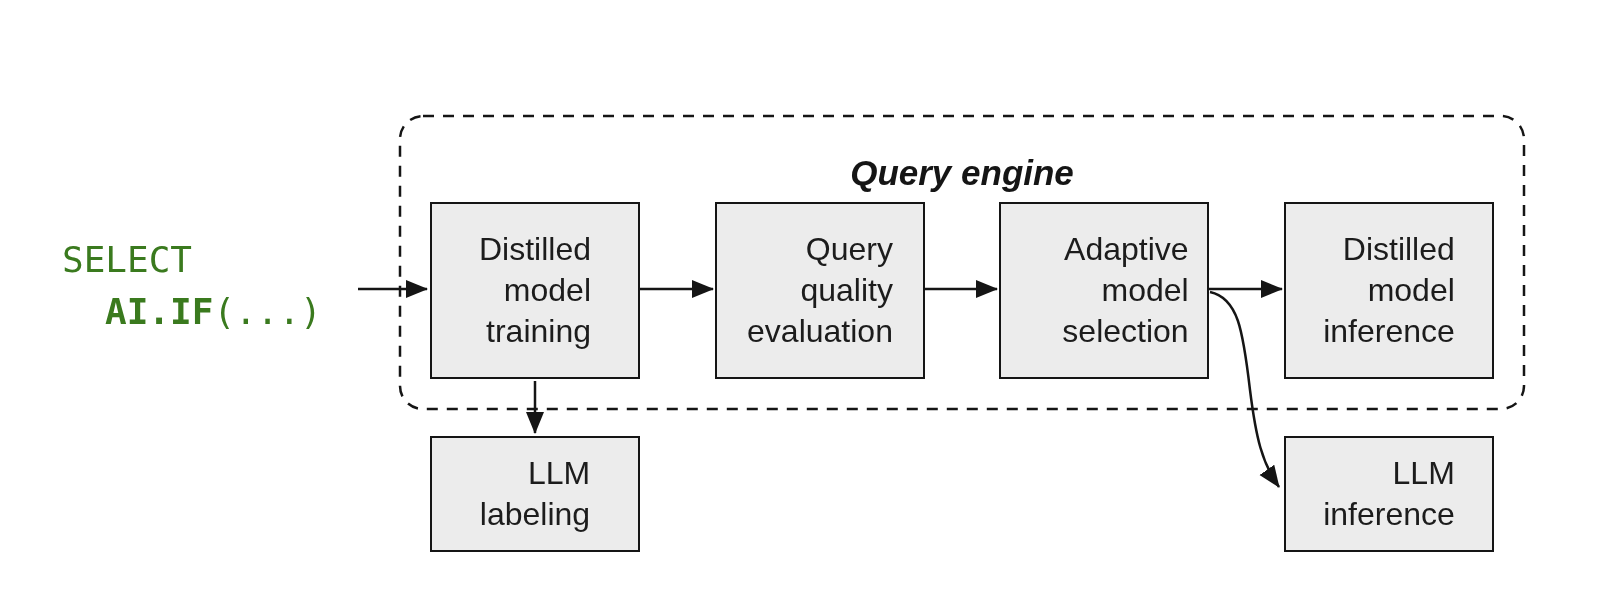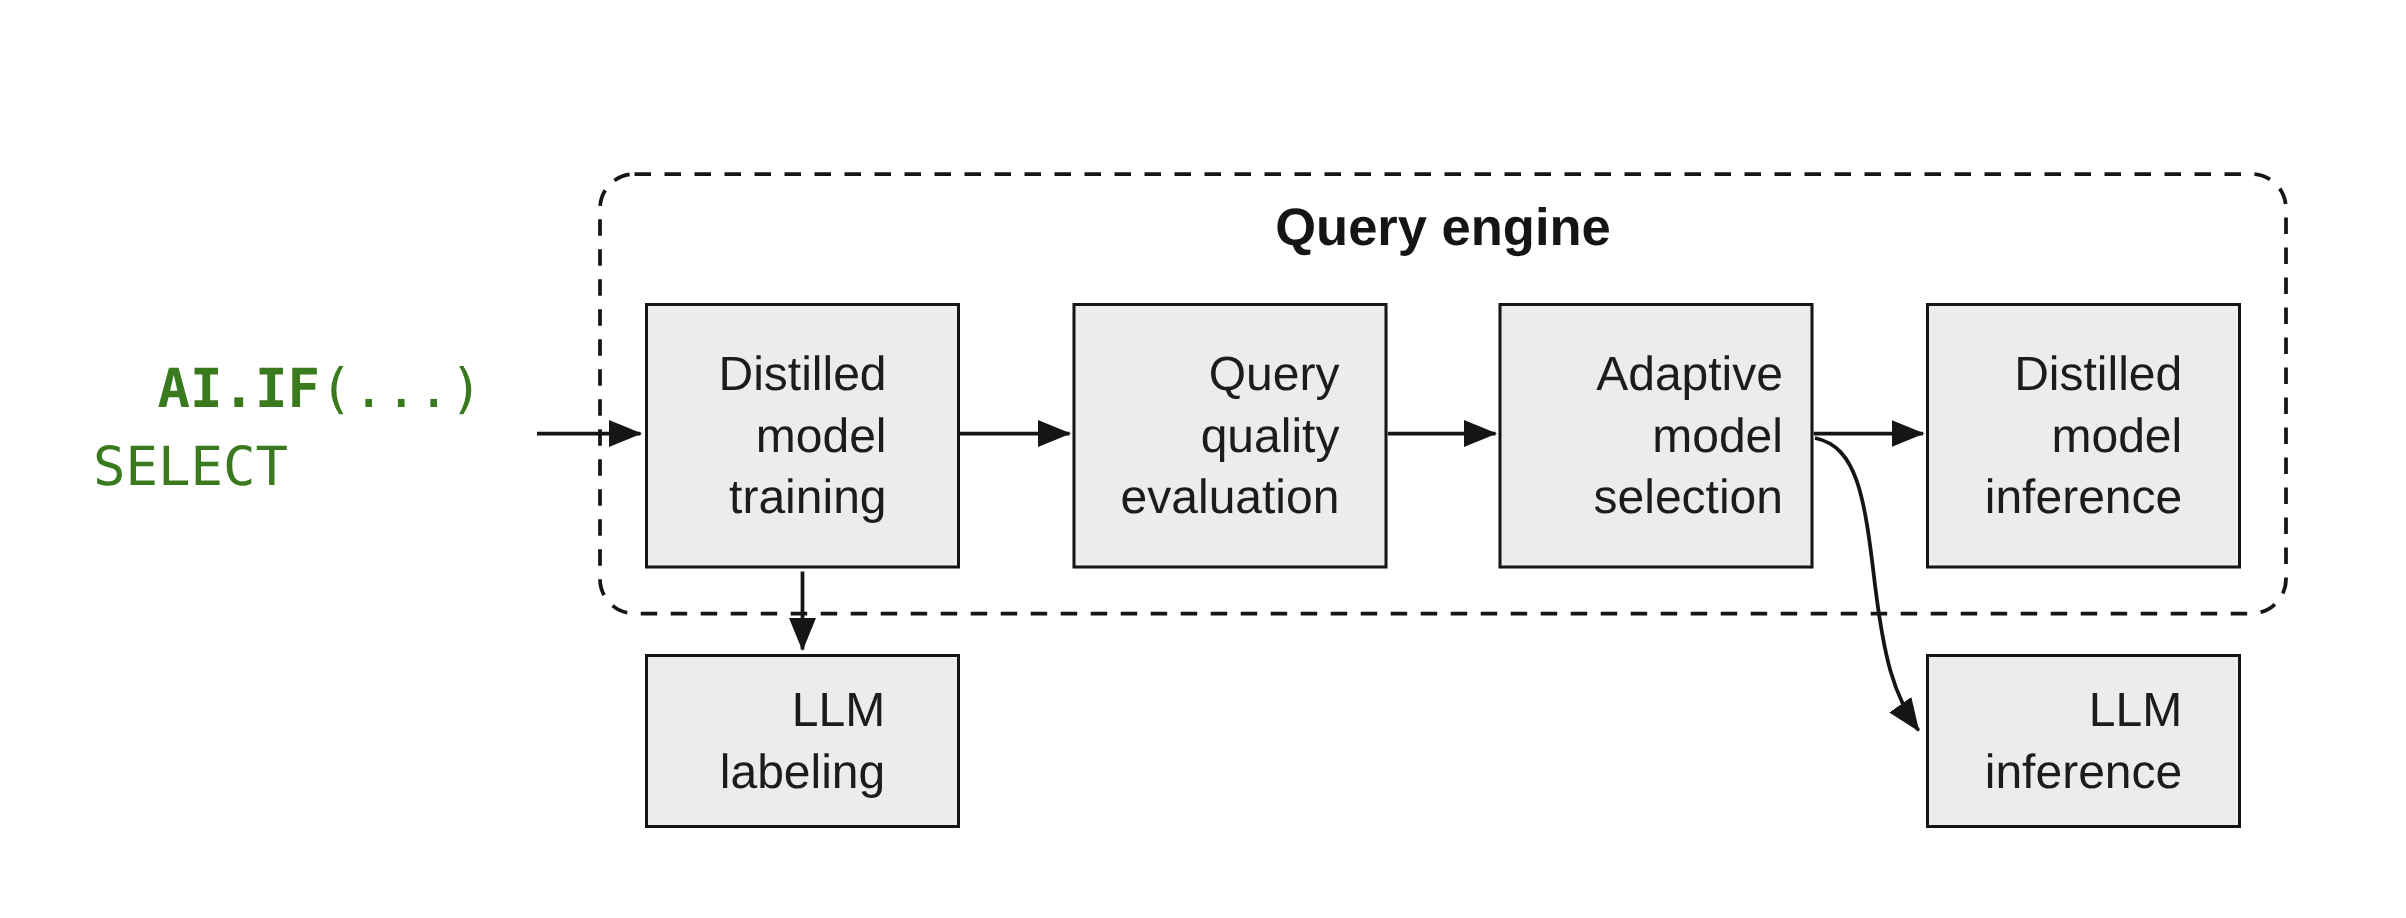"Query engine" .group-title { font-style: none -> italic; top: 132px -> 153px }
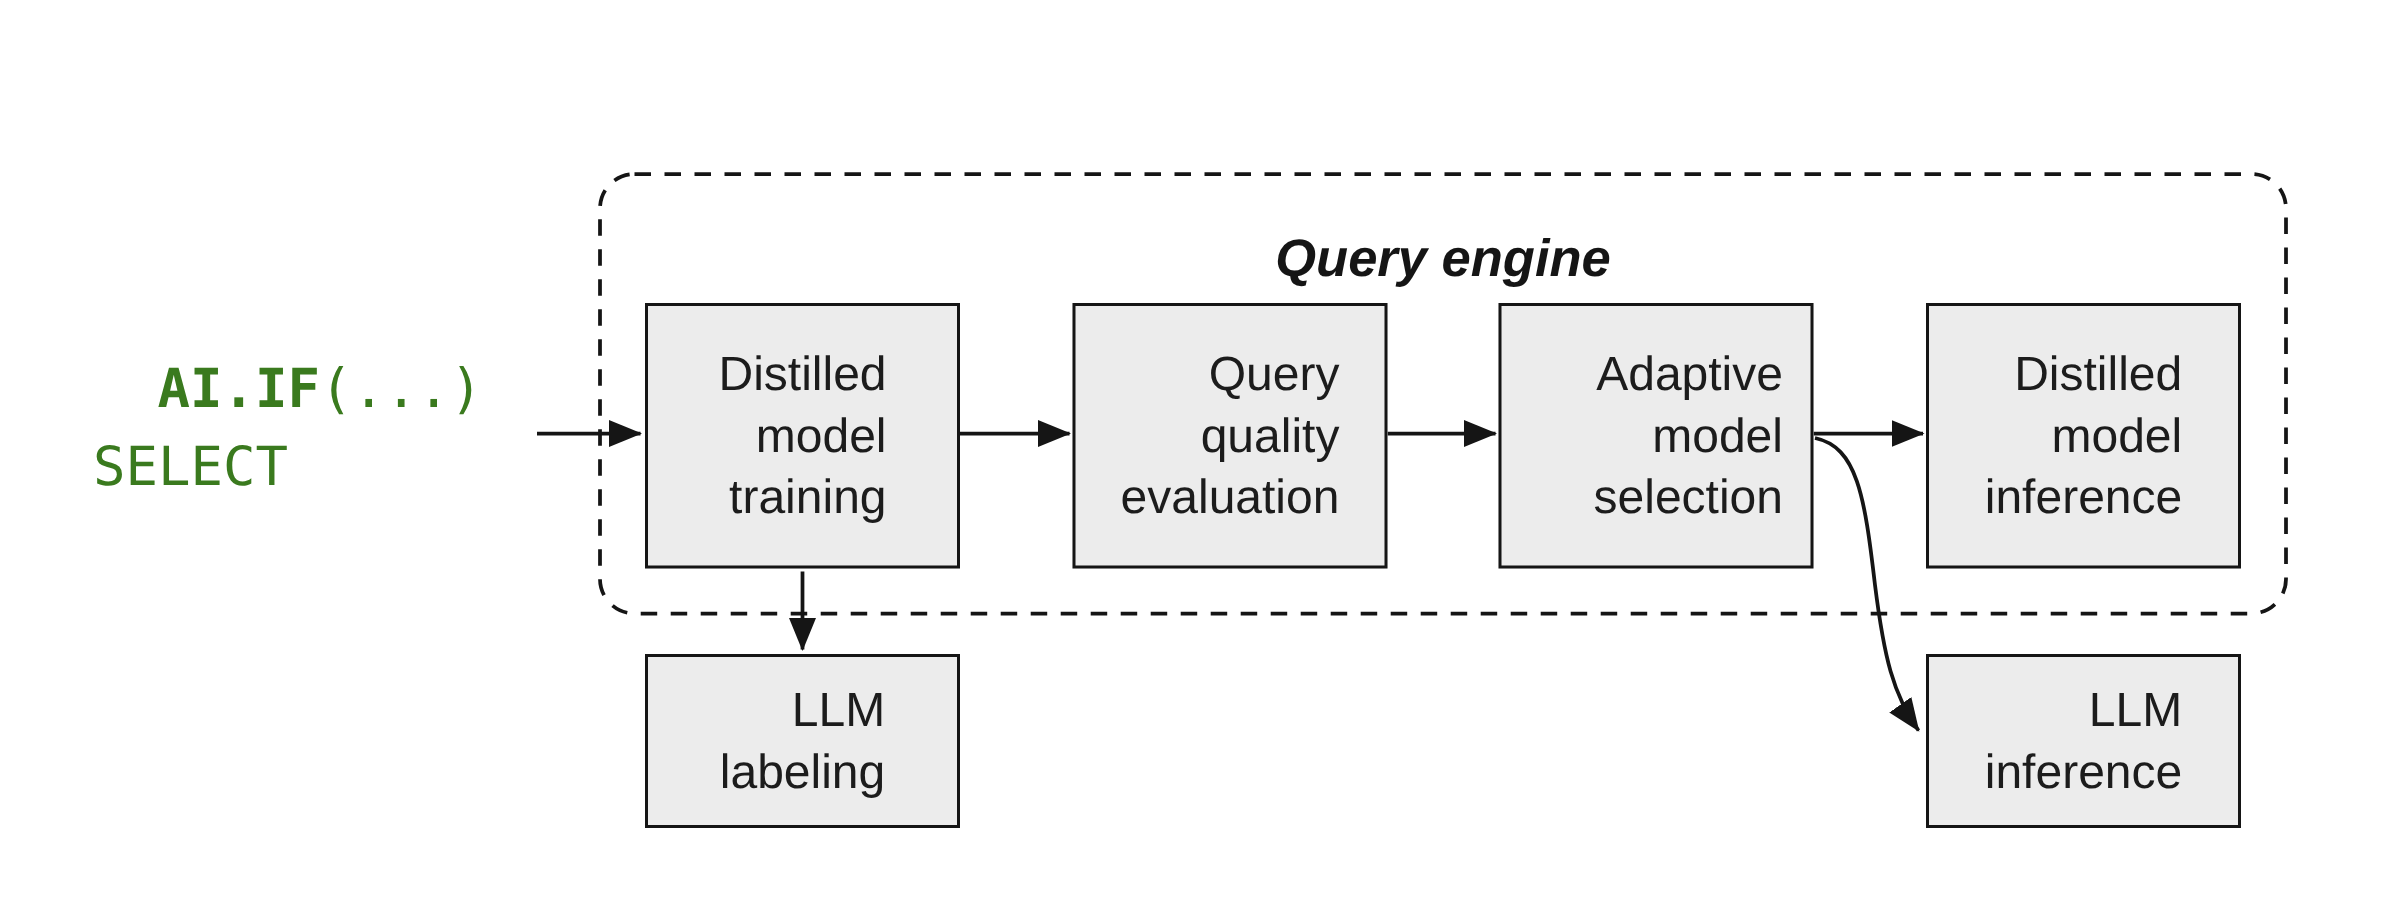"AI.IF(...)" div.code-line { order: before "SELECT" -> after "SELECT" }
